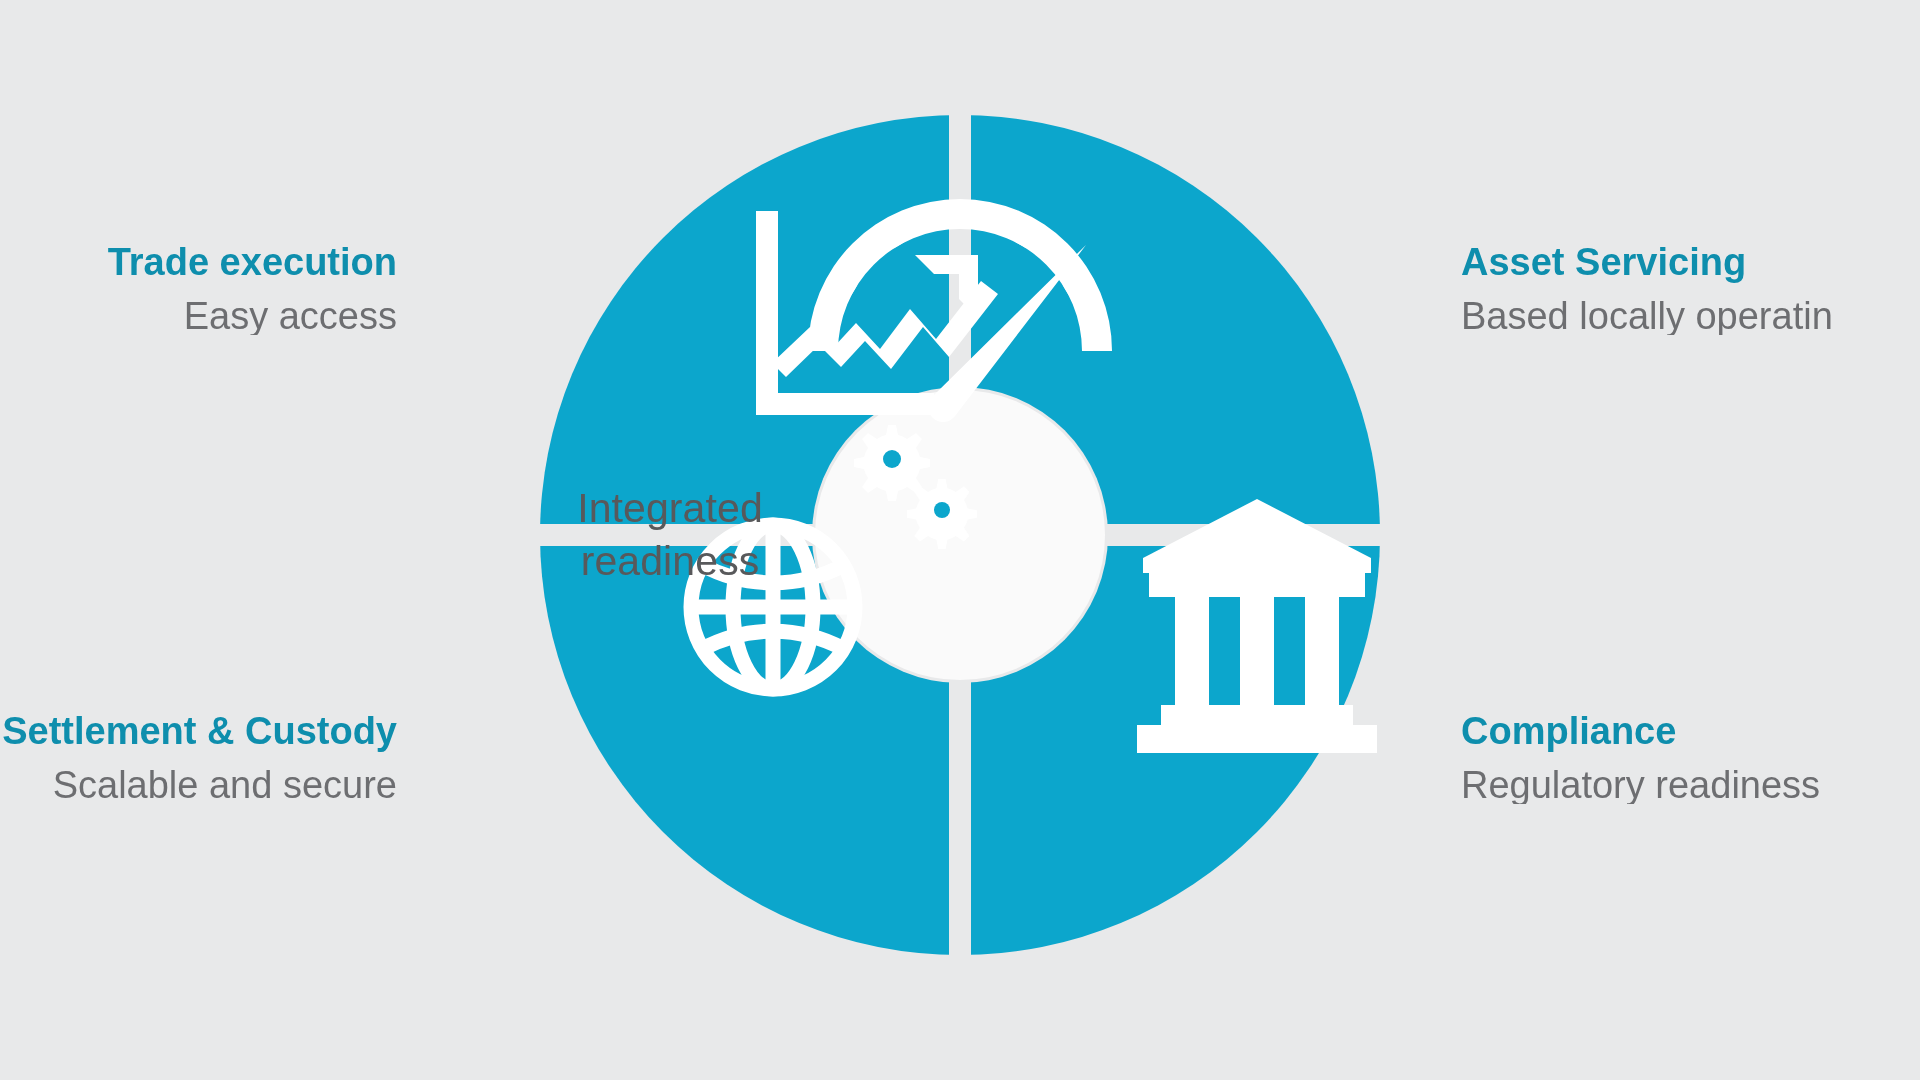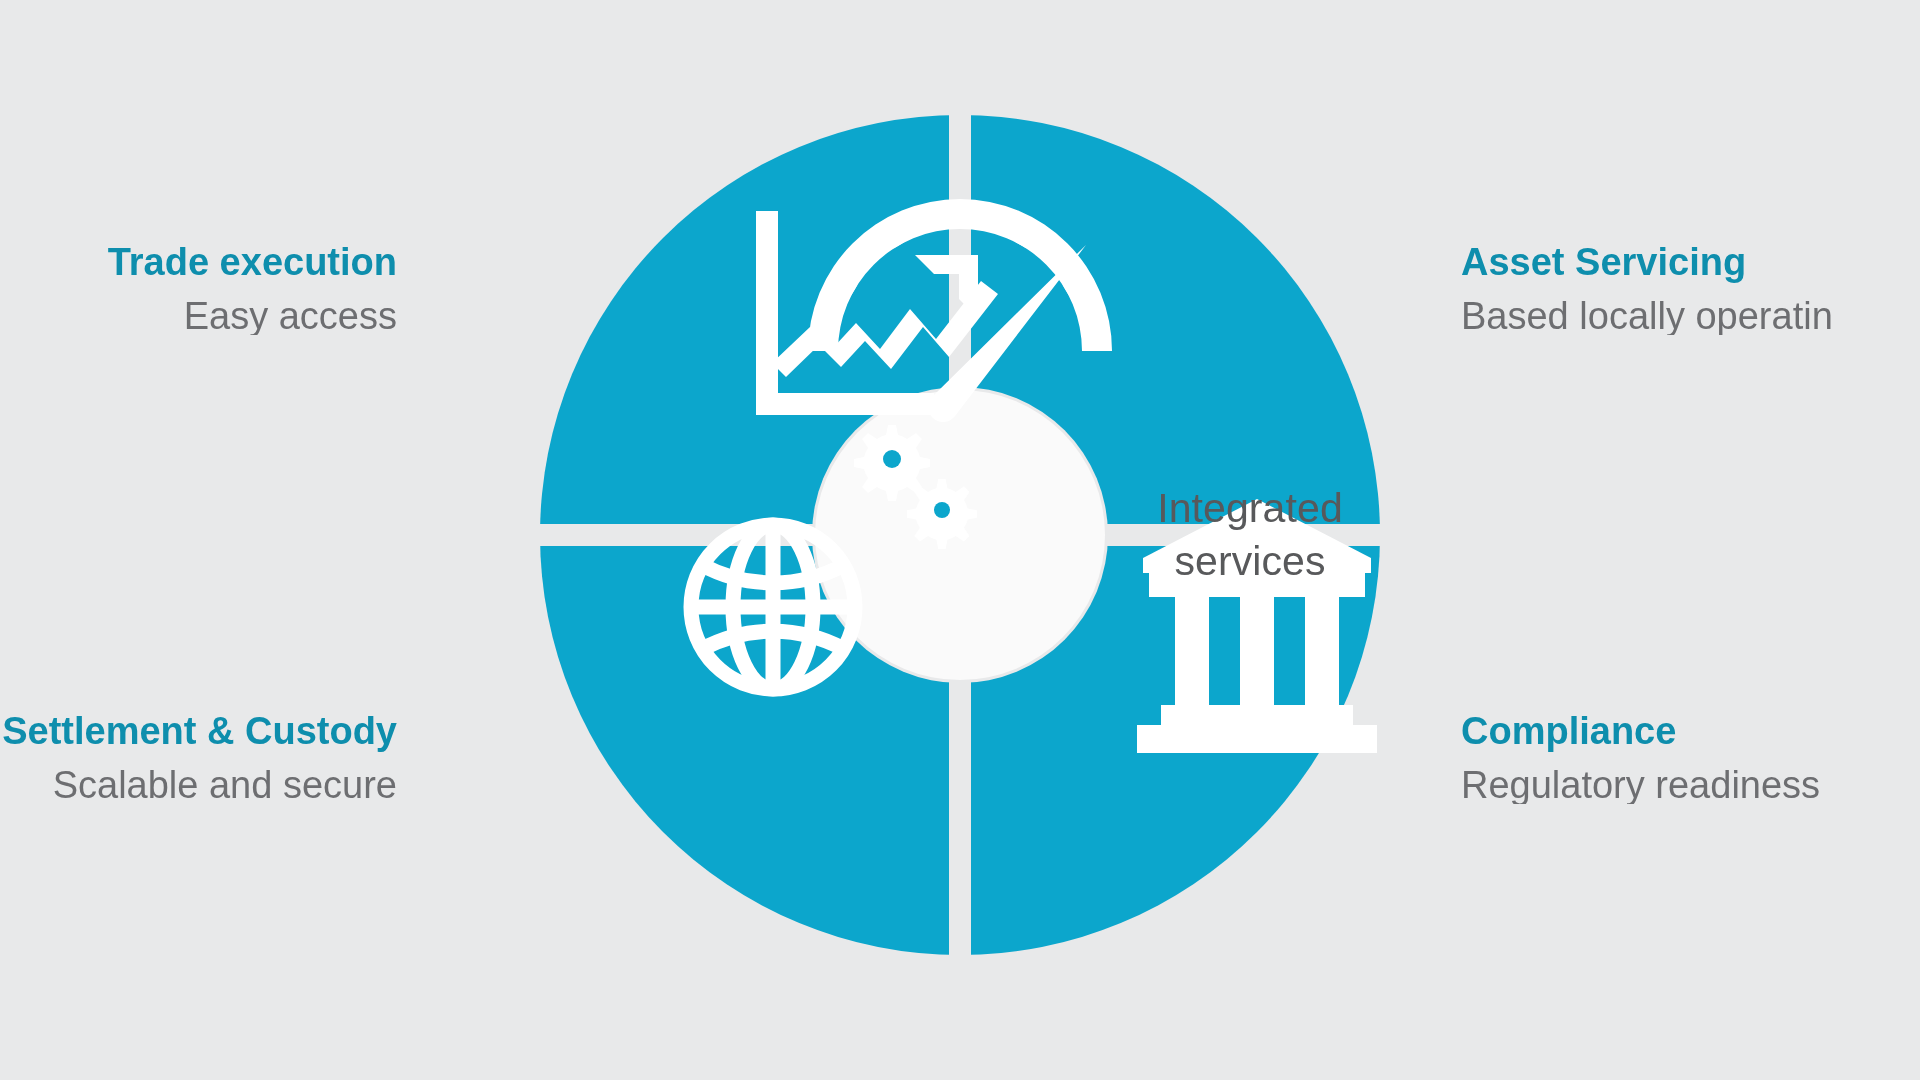"Integrated" .hub-label { justify-content: flex-end -> flex-start }
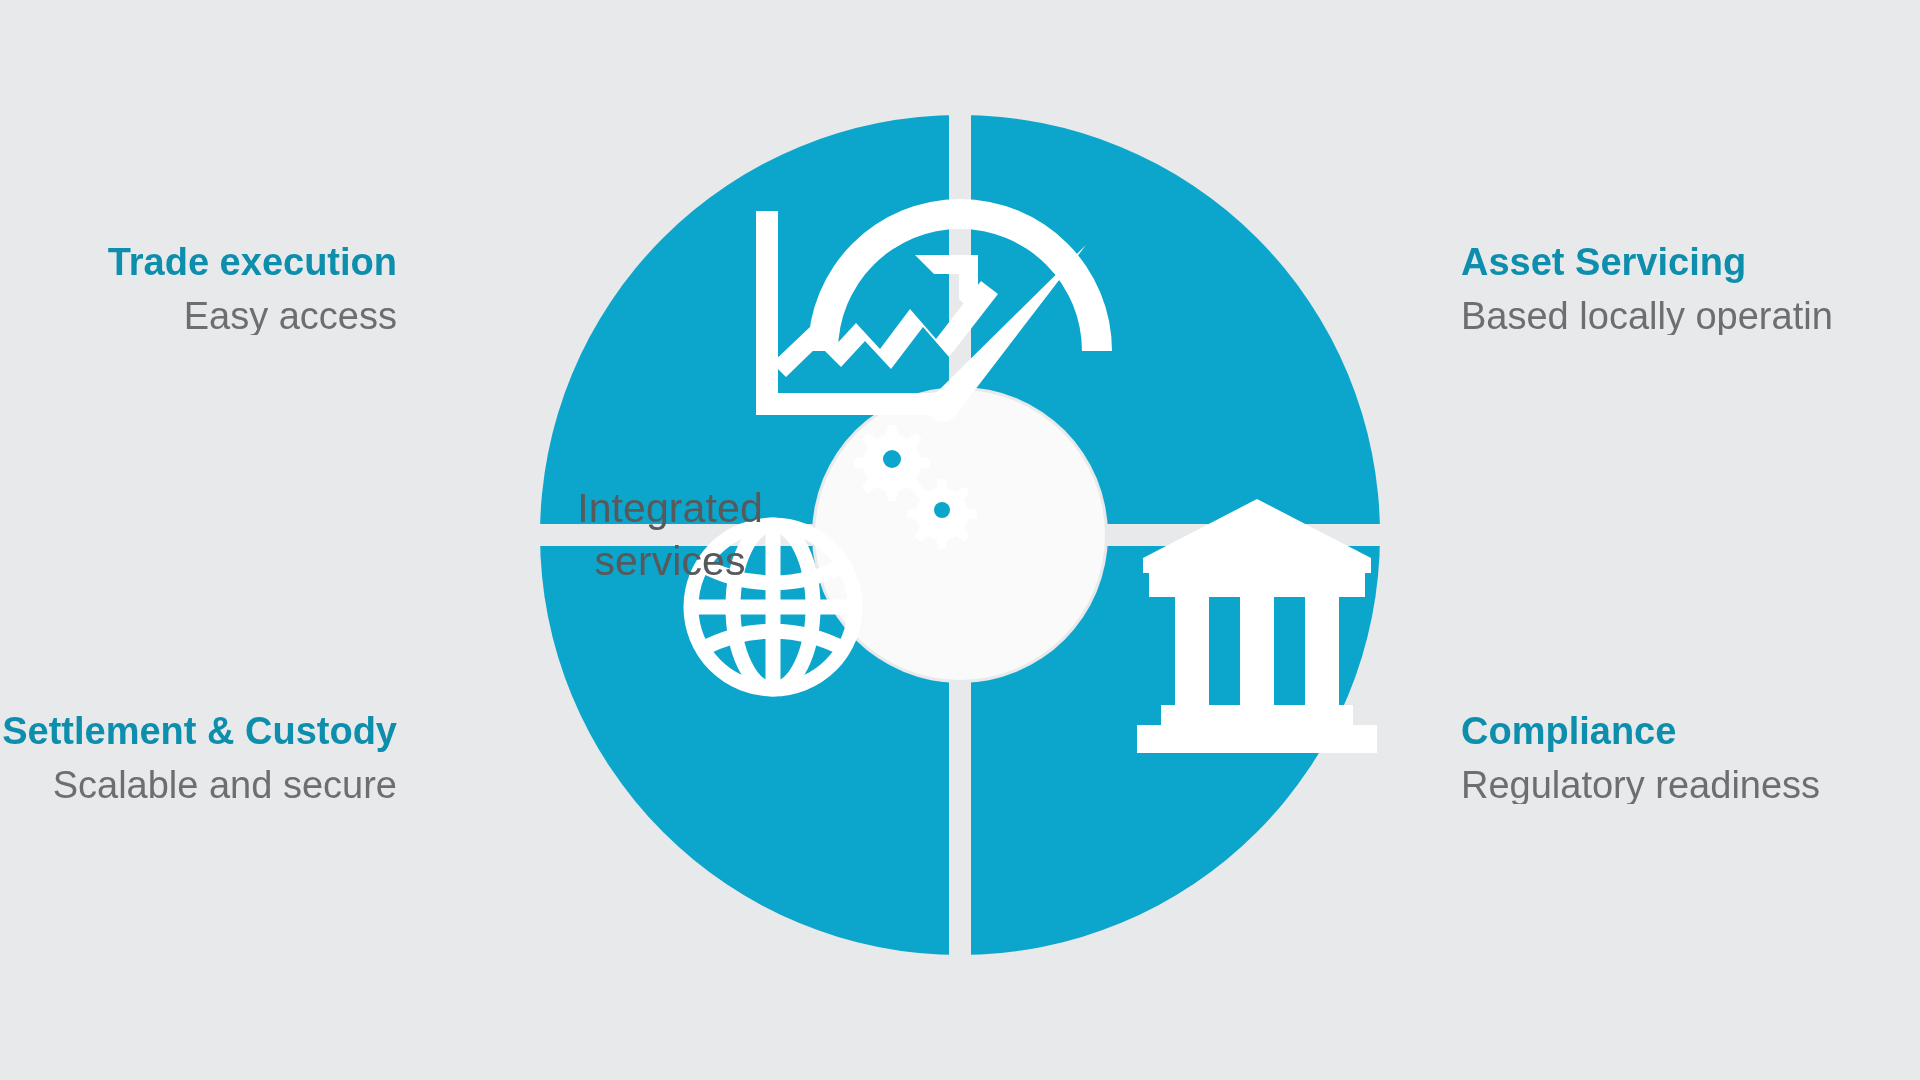"services" div { text: services -> readiness }
